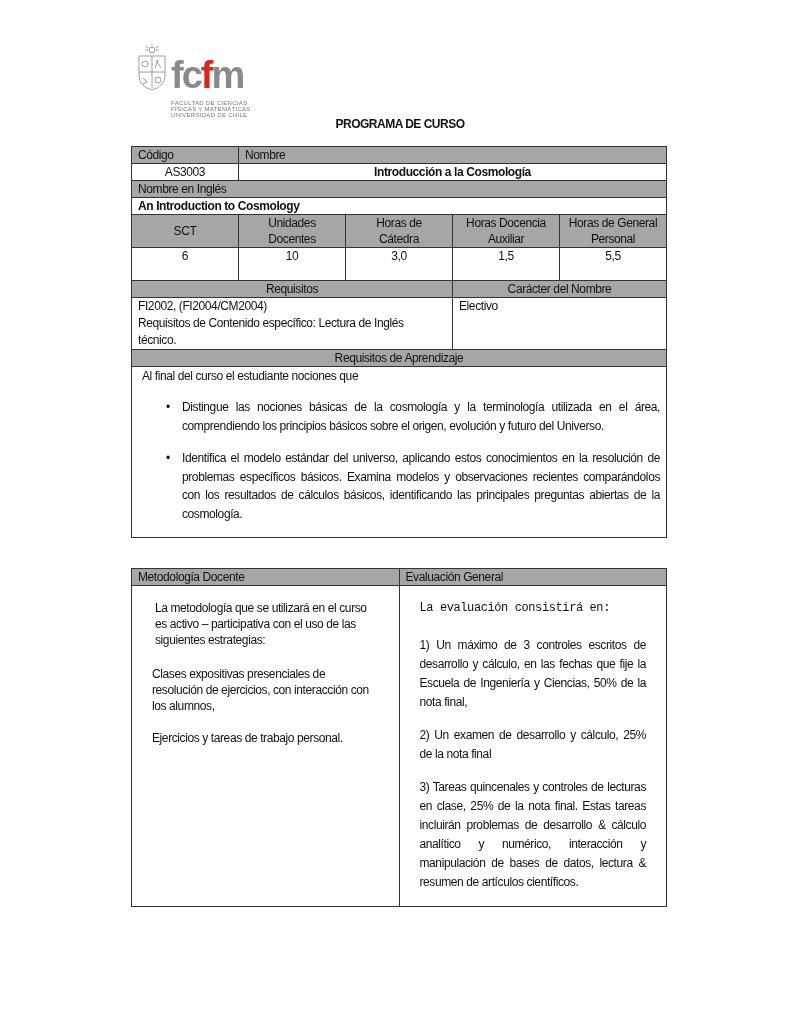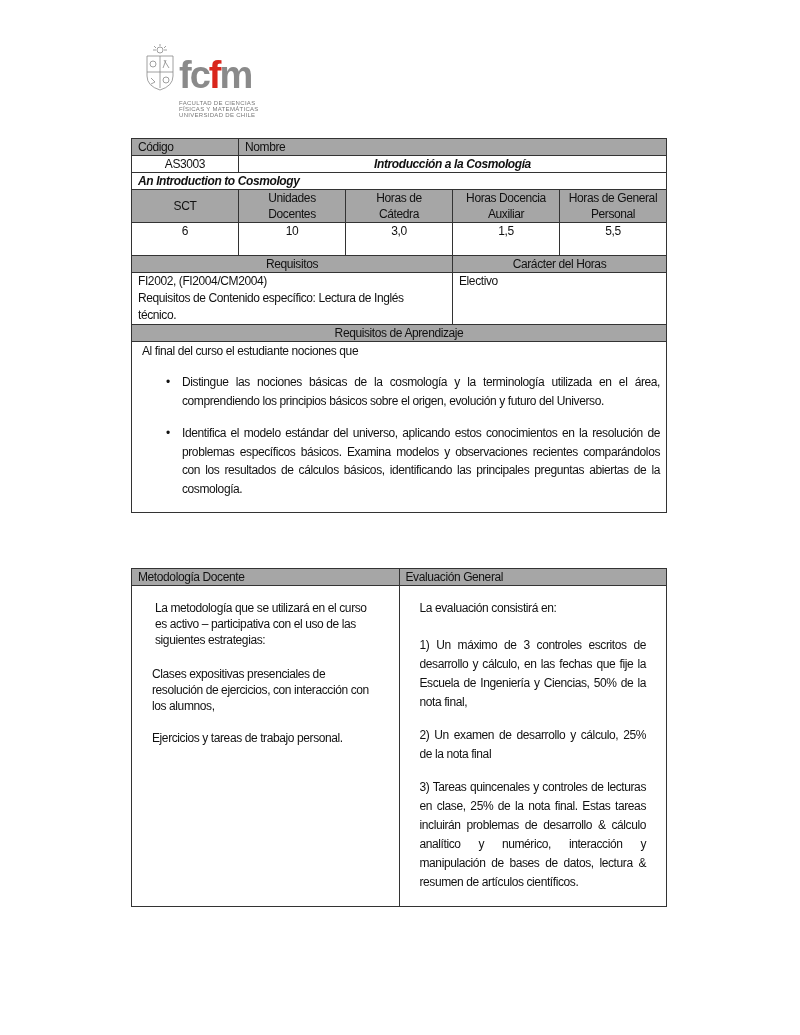"fcfm" .logo { left: 144px -> 136px }
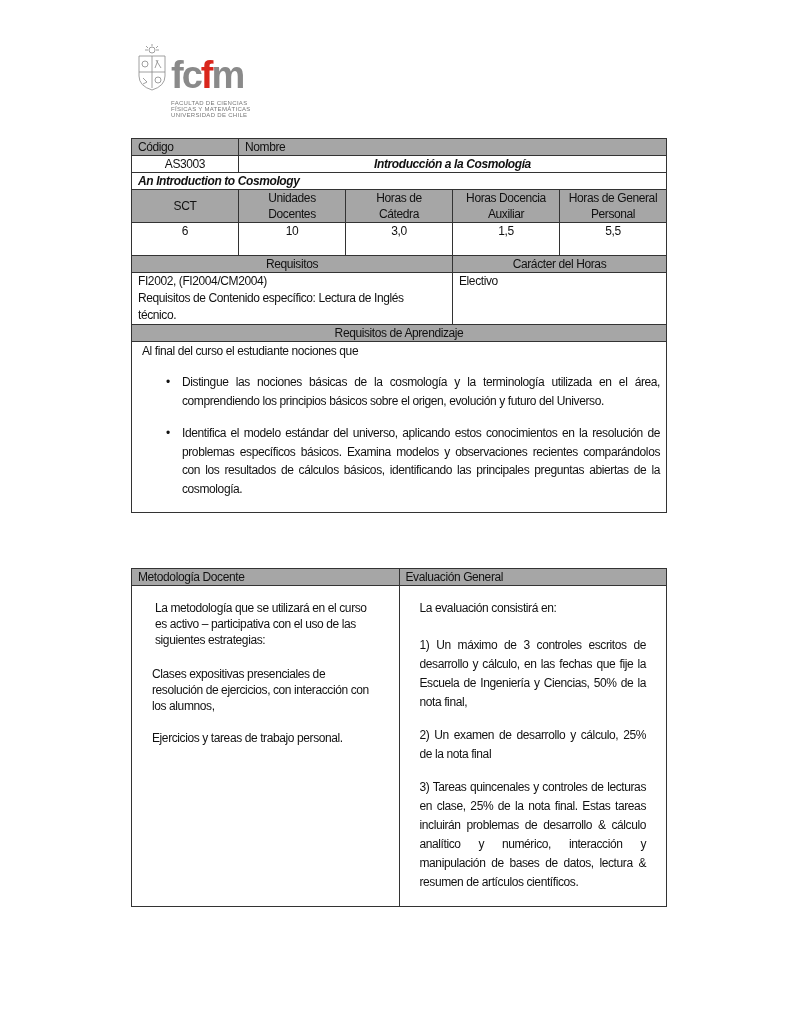"PROGRAMA DE CURSO" div.doc-title { html: none -> <div>PROGRAMA DE CURSO</div> }
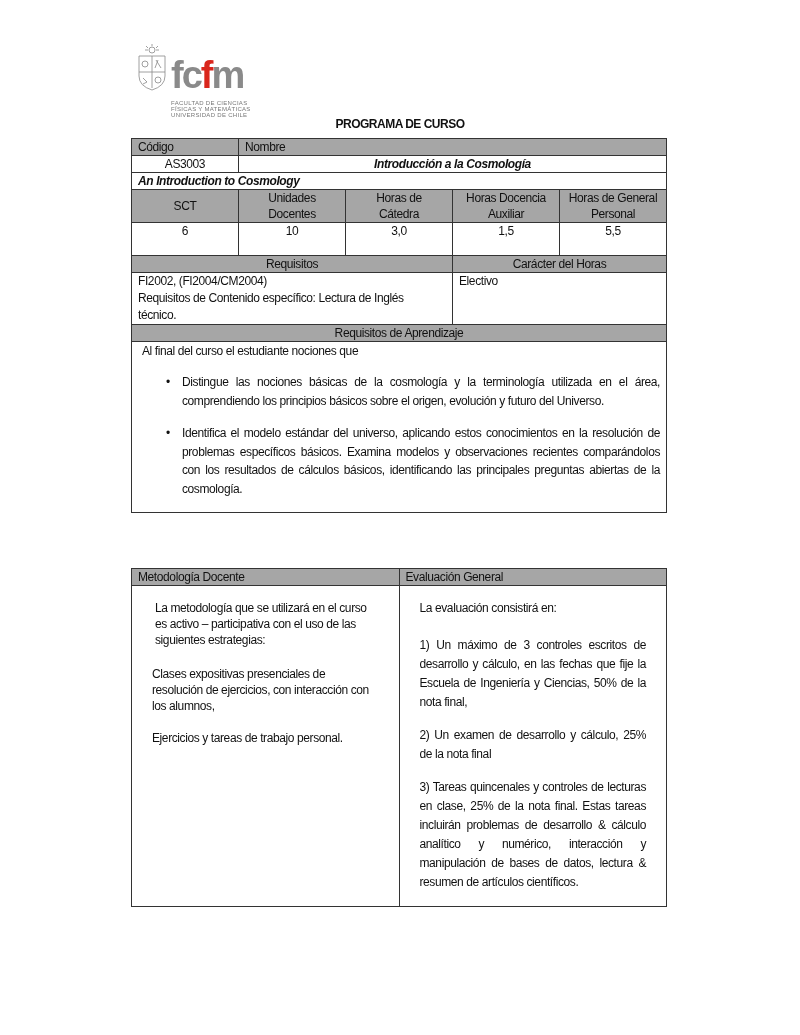"Código" #t1 { top: 138px -> 146px }
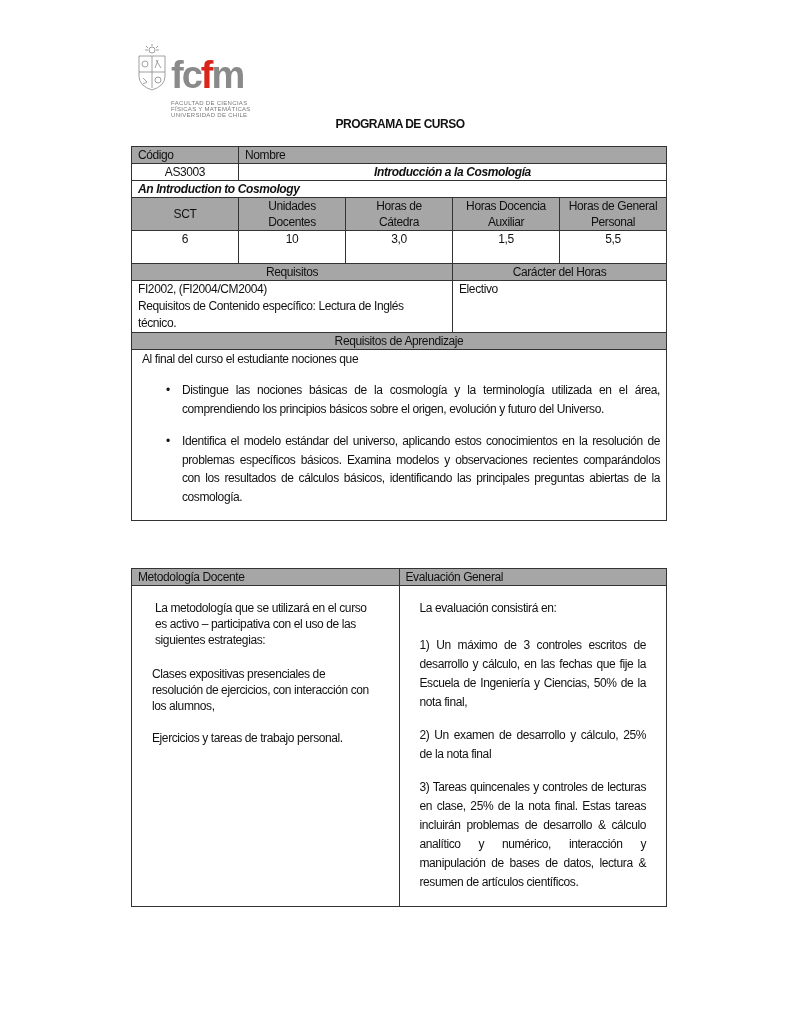"Introducción a la Cosmología" .bold { font-style: italic -> none }
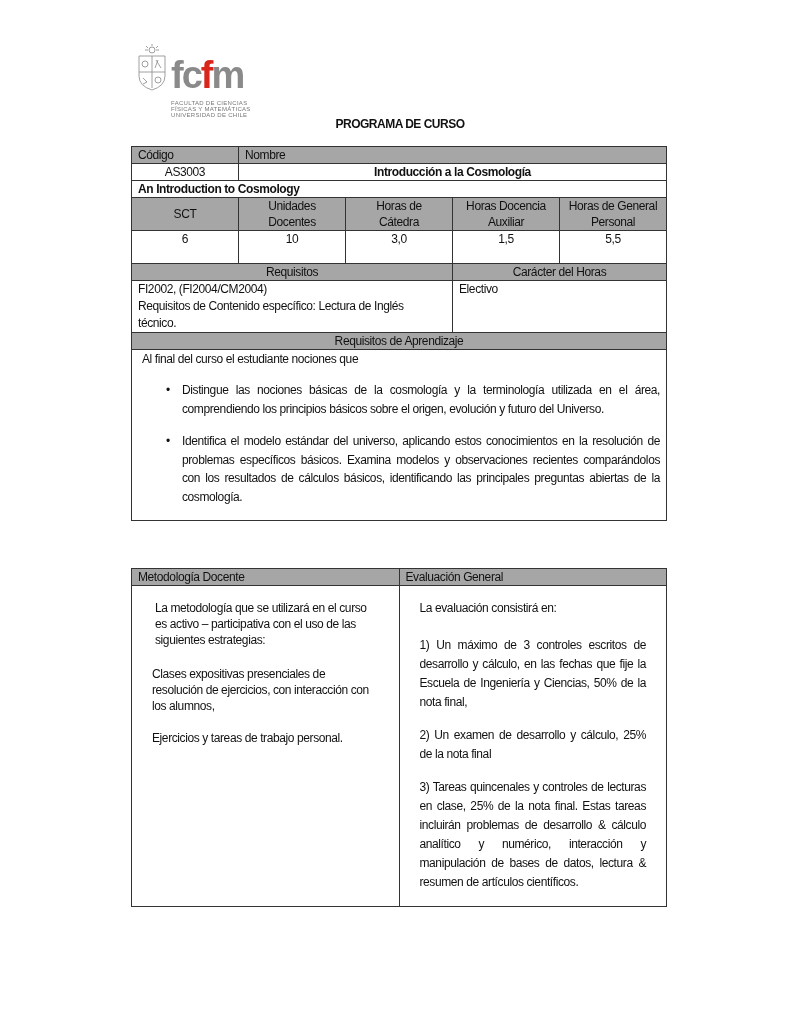"Nombre en Inglés" tr.gray { html: none -> <tr> <td>Nombre en Inglés</td> </tr> }
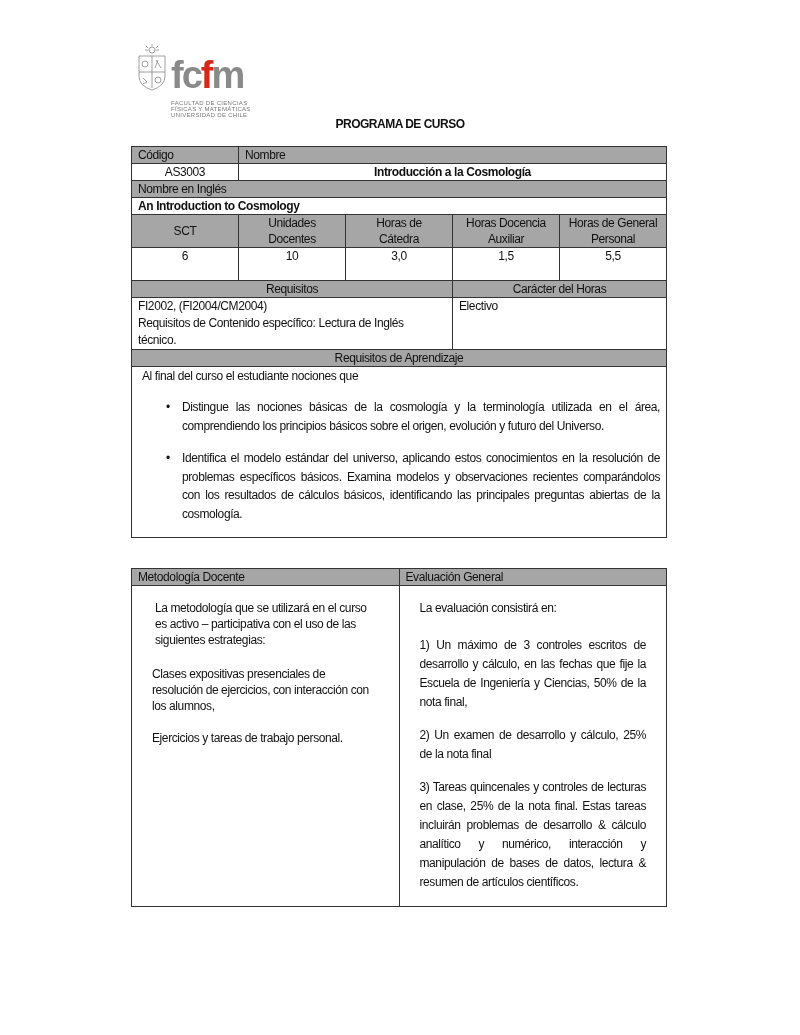"Carácter del Horas" td.center { text: Horas -> Nombre }
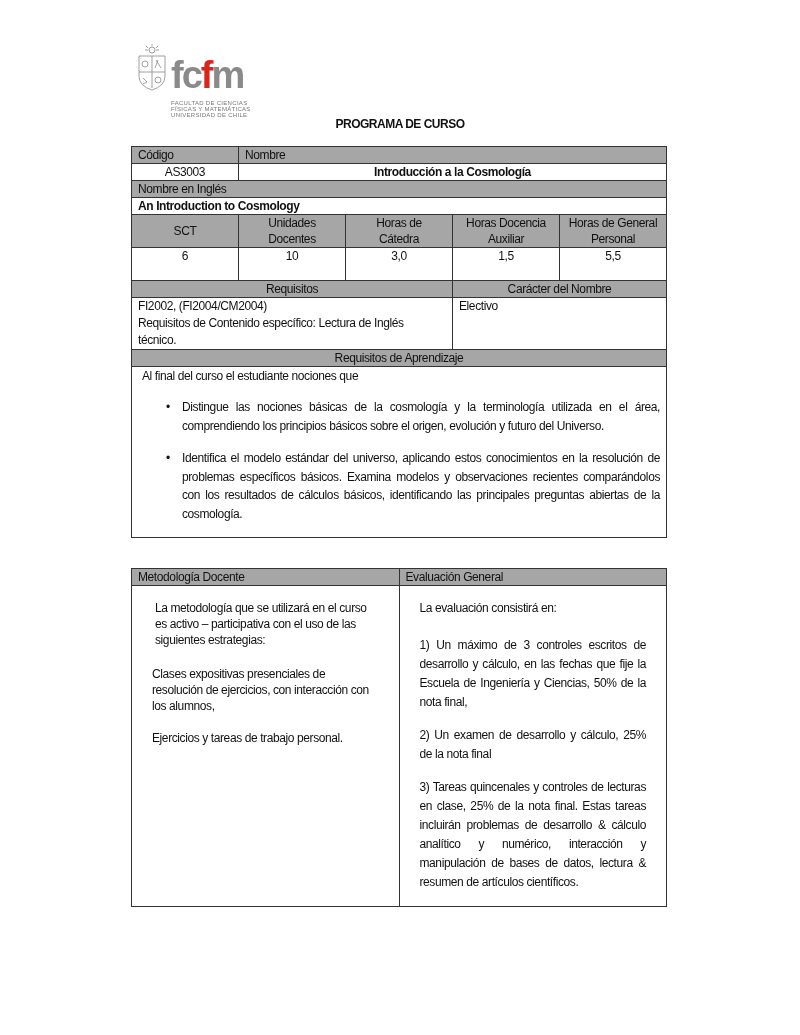"La evaluación consistirá en:" p { font-family: none -> Liberation Mono, monospace }
